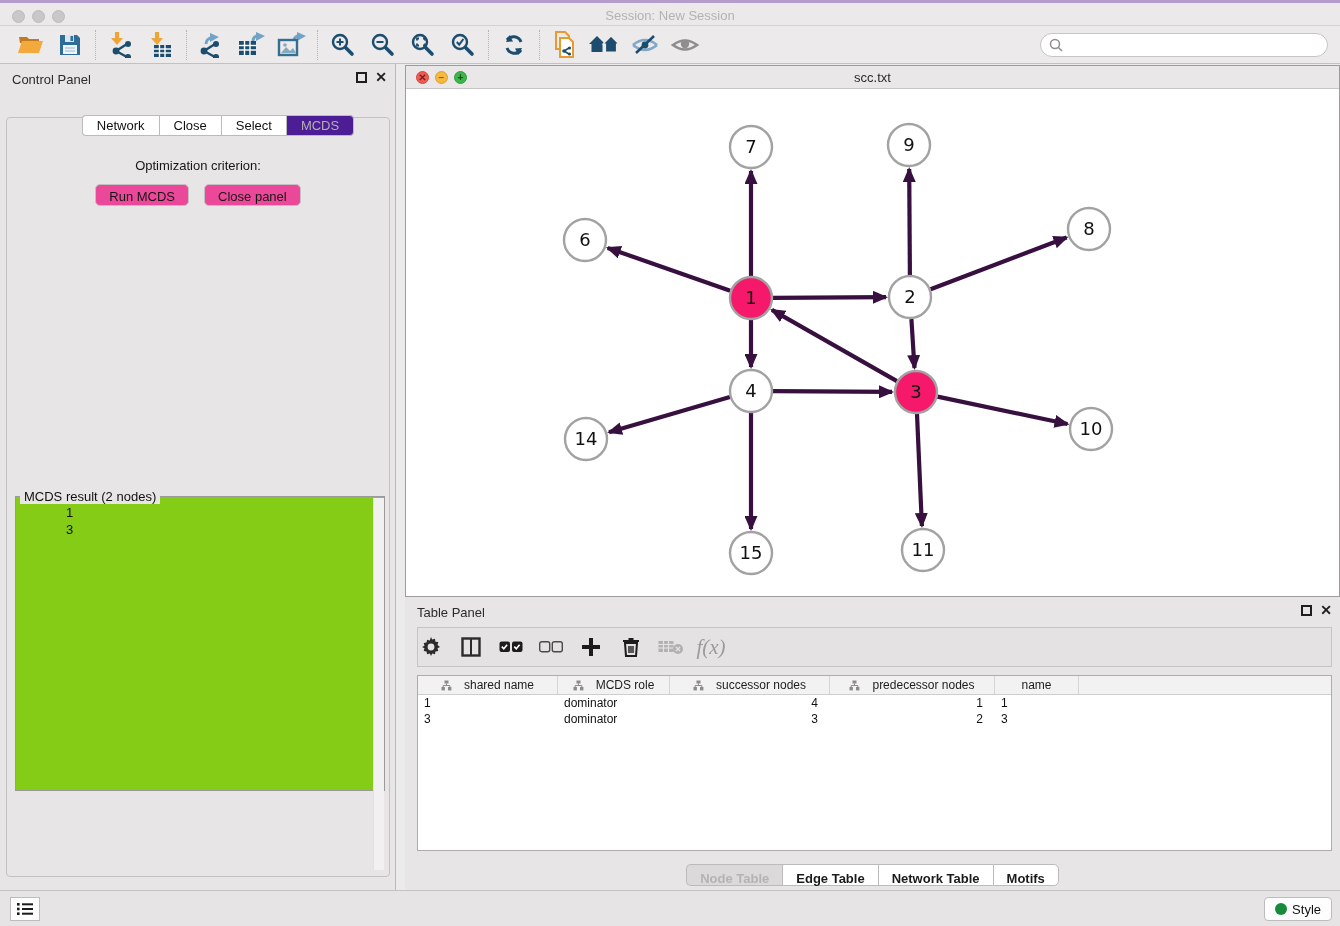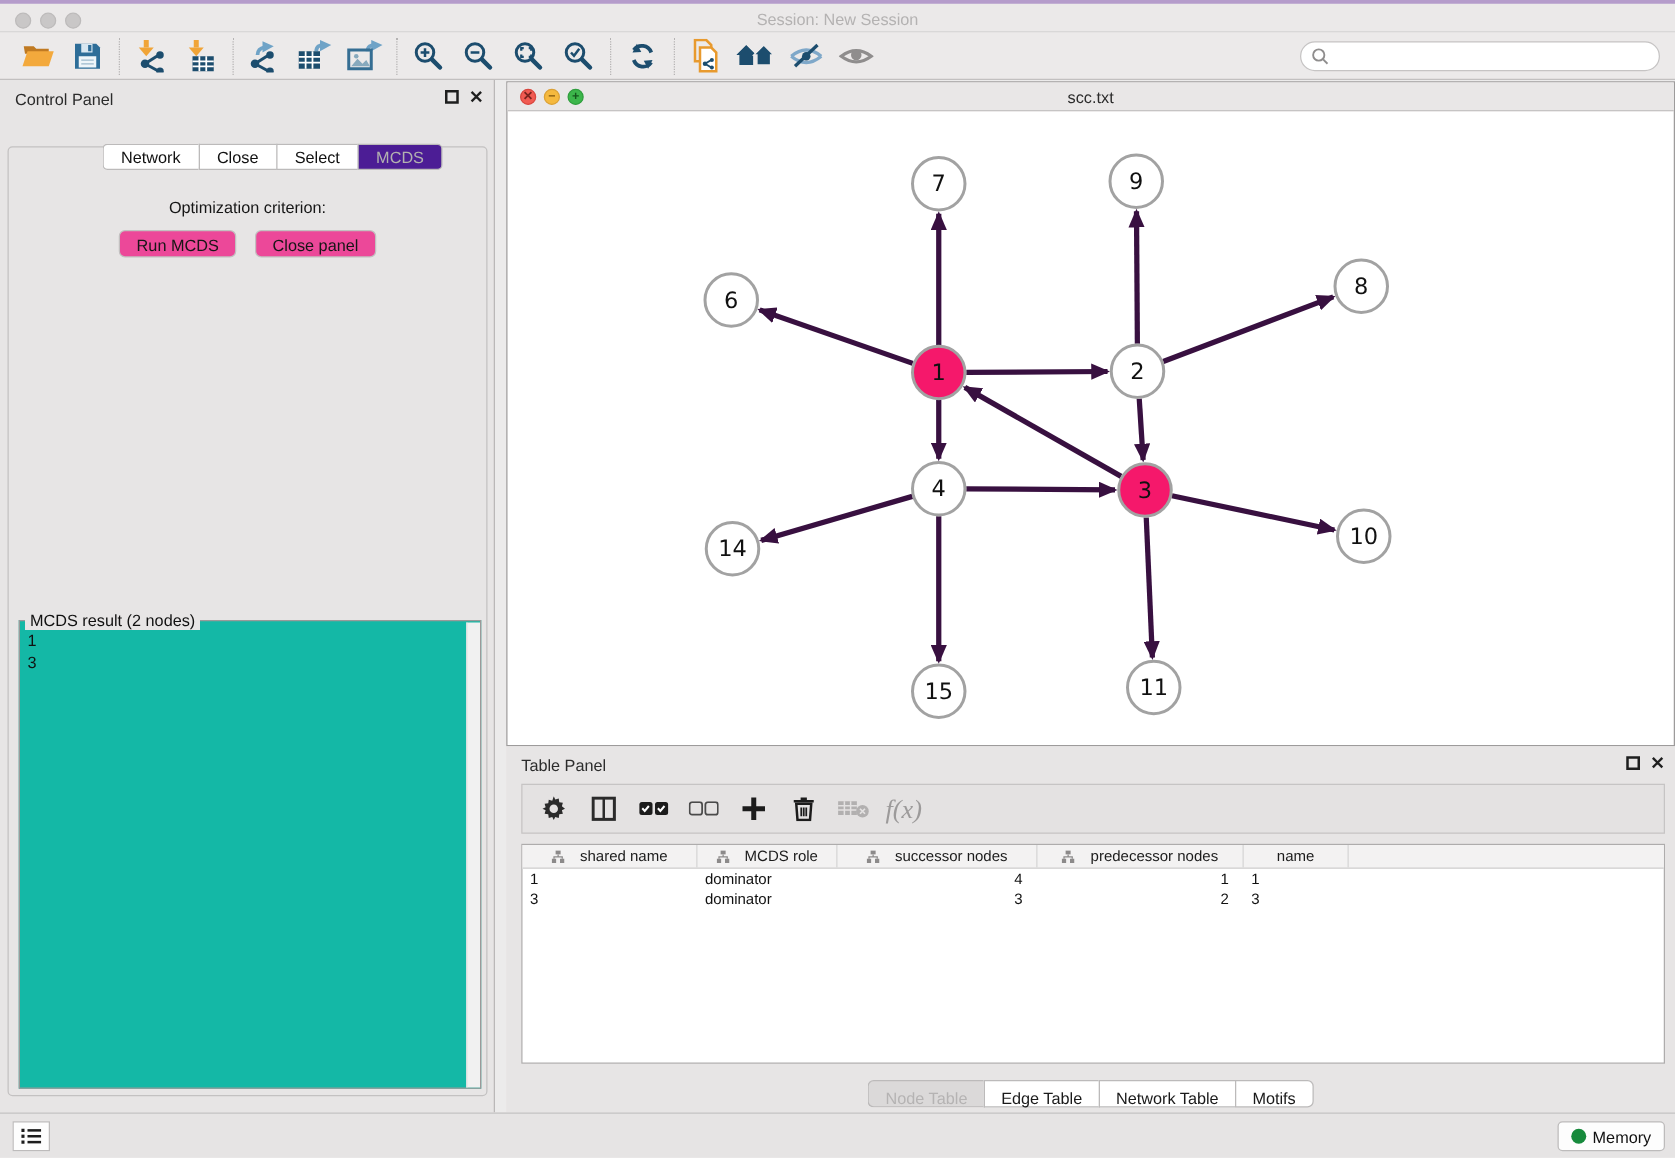"MCDS result (2 nodes)" #result-box { background: #14b8a6 -> #84cc16; height: 375px -> 295px; padding-left: none -> 44px }
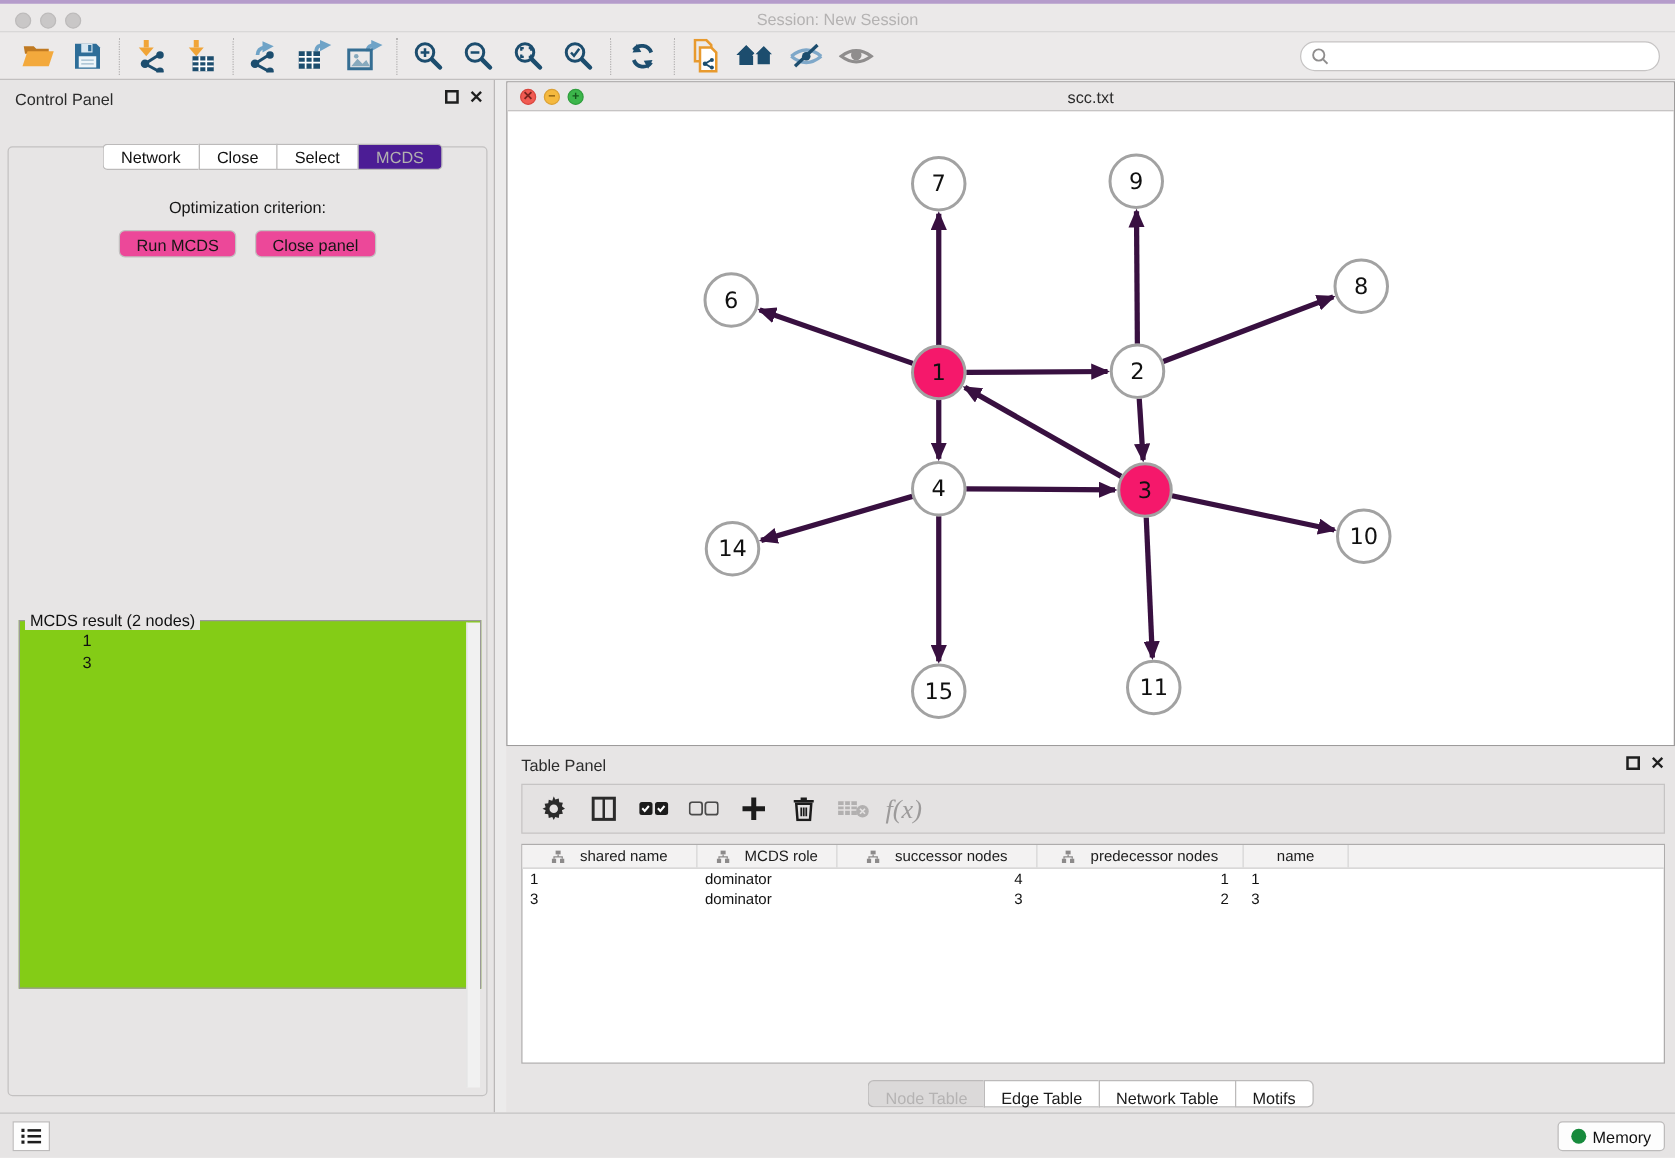"f(x)" #tp-toolbar { padding-left: 12px -> 0 }
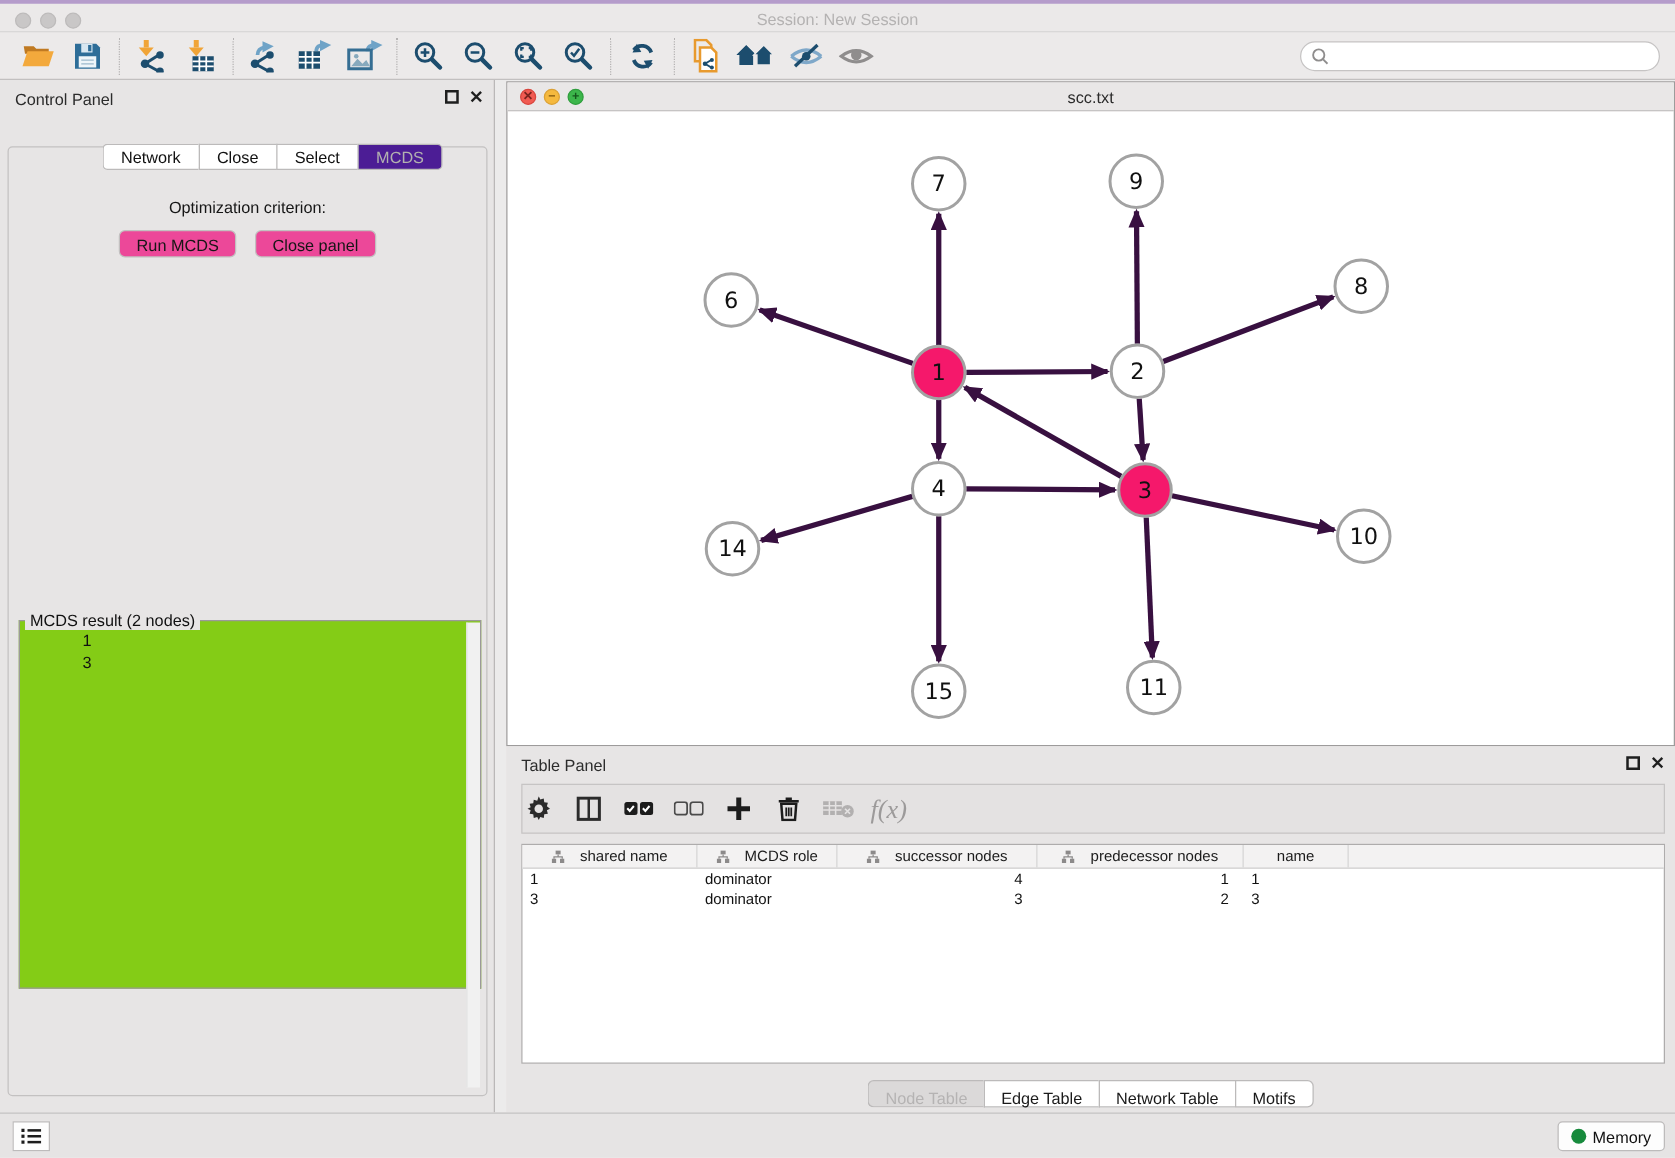"Node Table" .tp-tab { font-weight: normal -> bold }
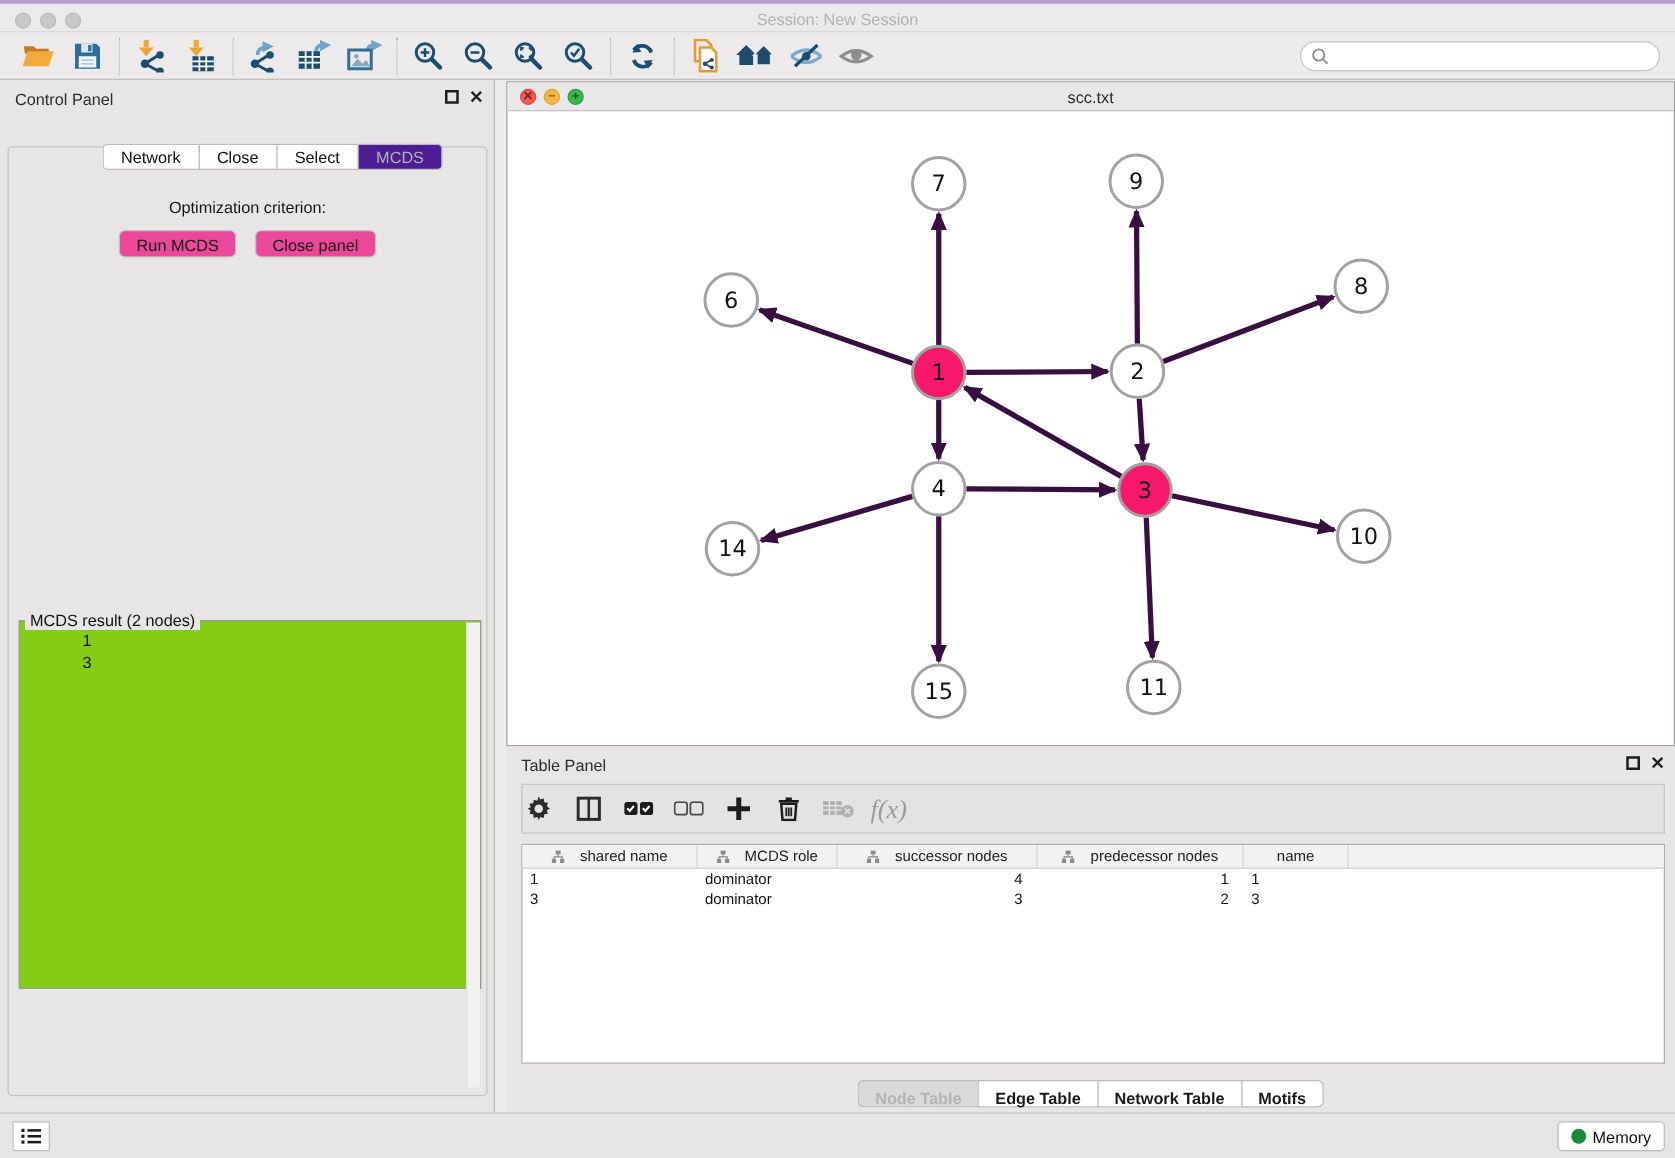"Memory" span { text: Memory -> Style }
